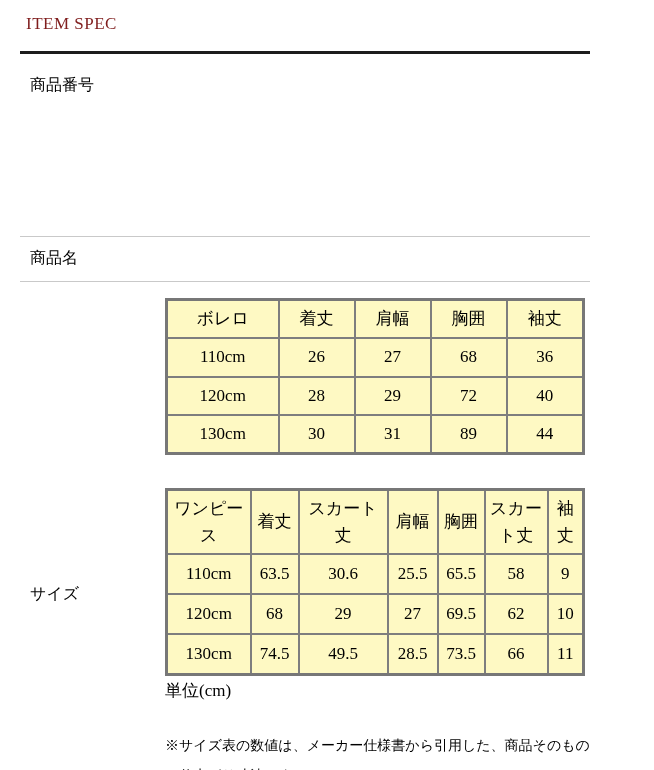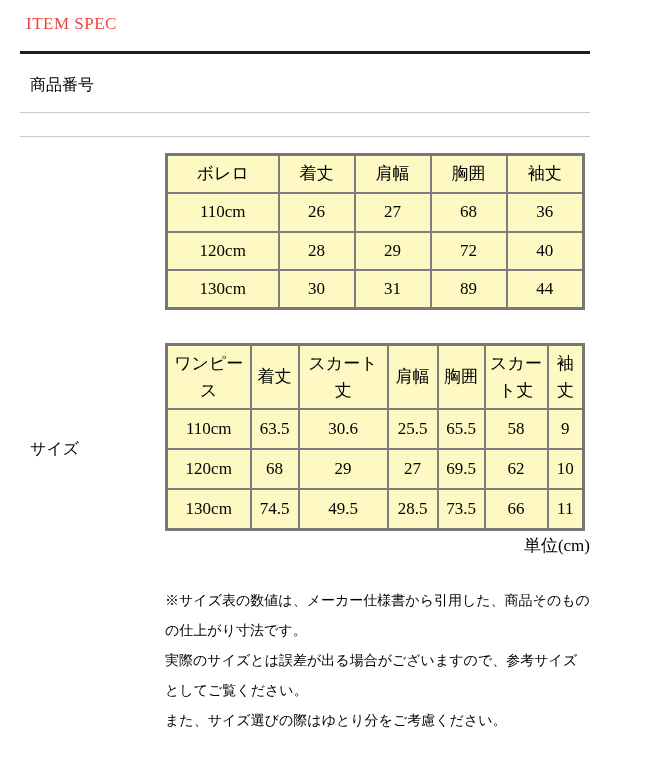"ITEM SPEC" .page-title { color: #ef4444 -> #7f1d1d }
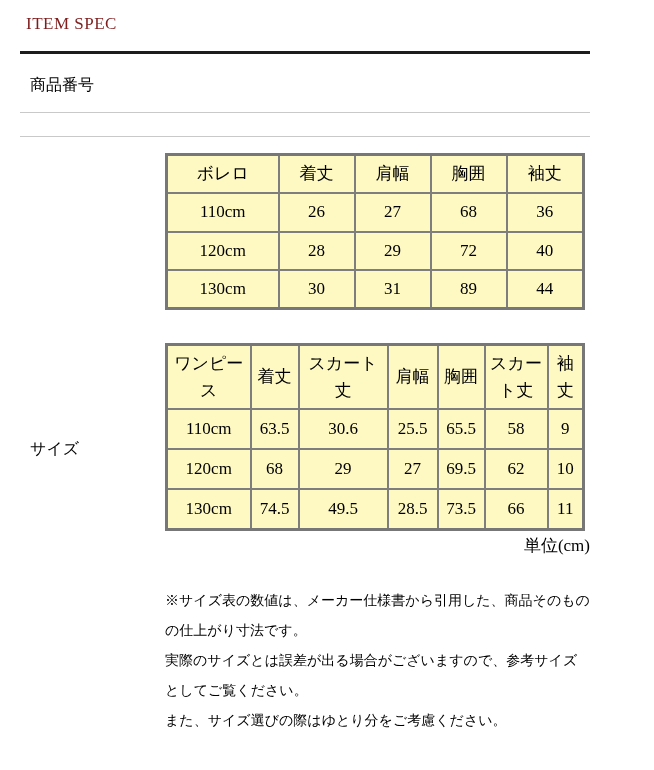"商品番号" .row-product-number { flex-direction: none -> column }
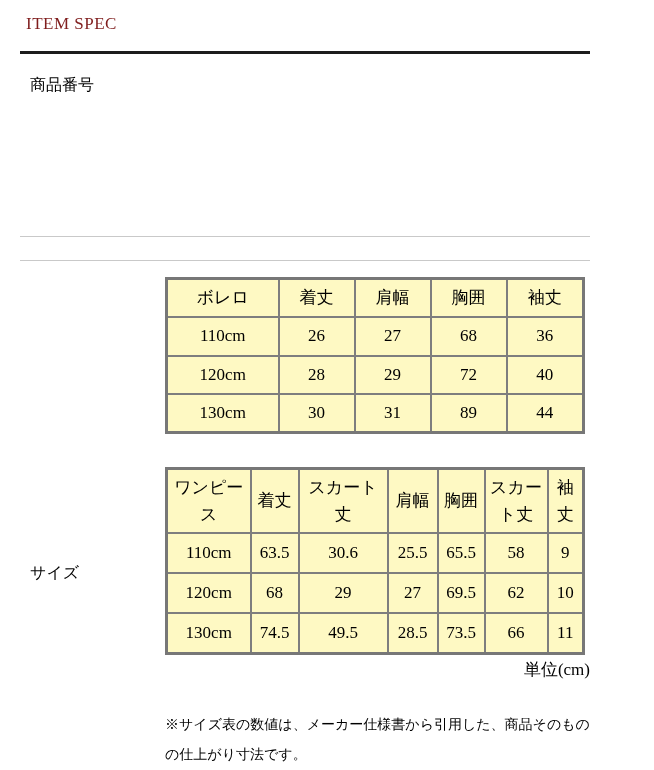"商品名" div.label { html: none -> <div>商品名</div> }
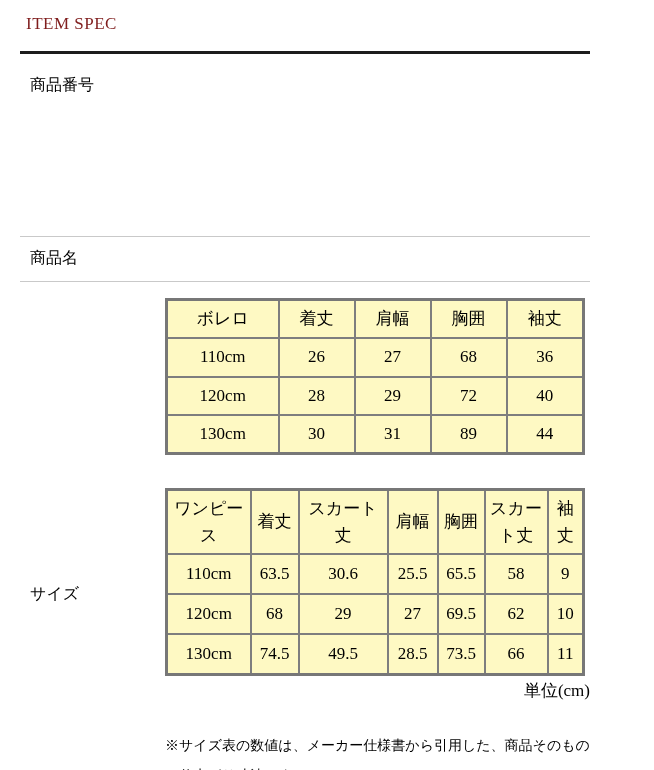"単位(cm)" .unit-note { text-align: right -> none }
